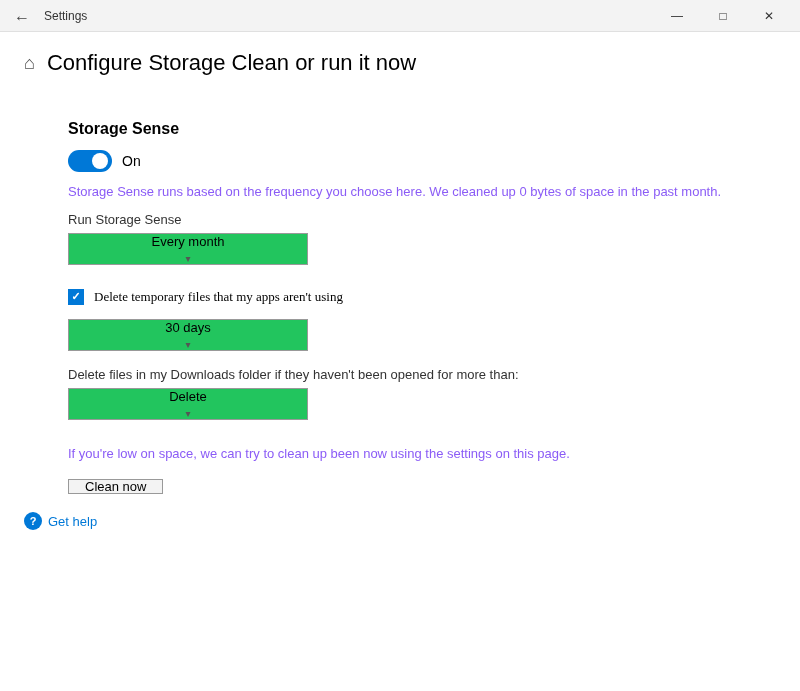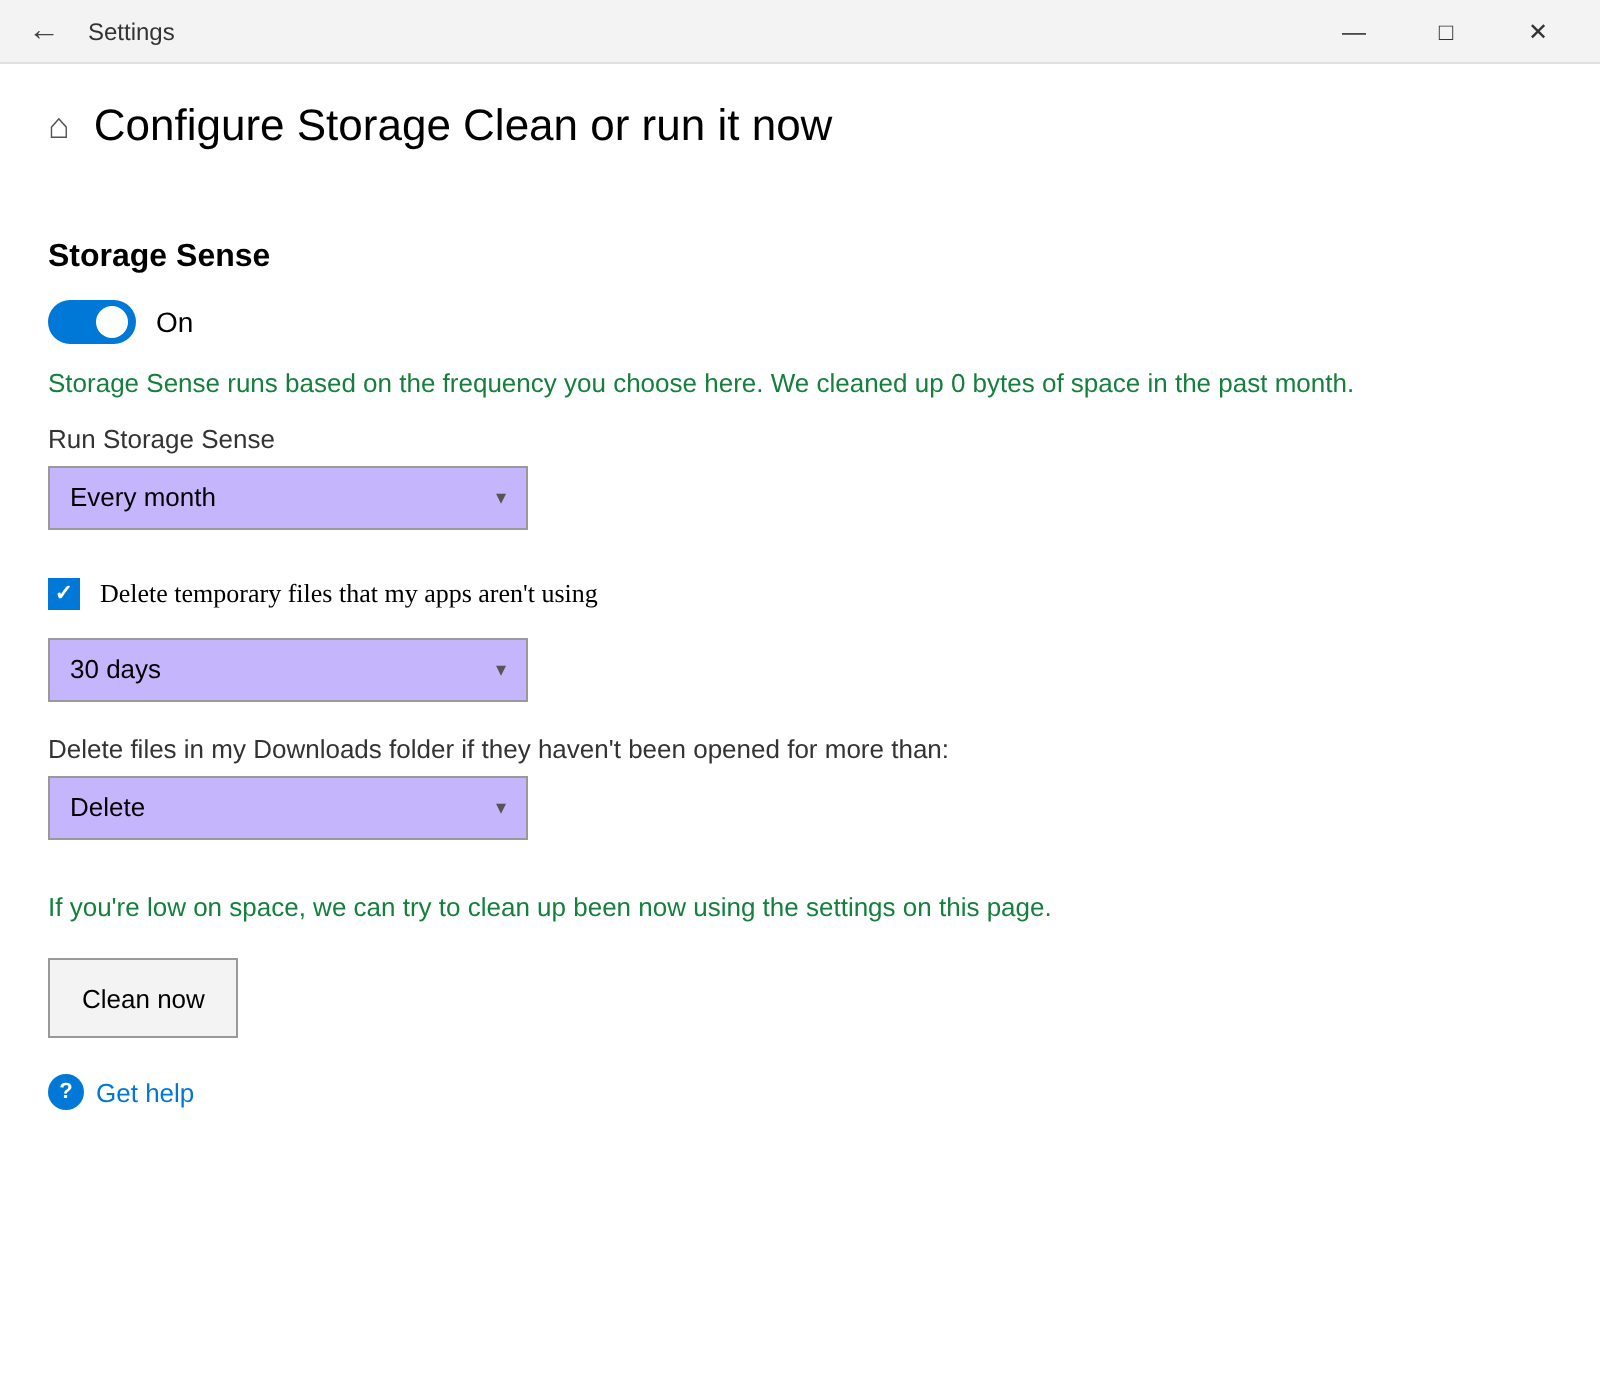"Storage Sense" .section-gap { margin-left: none -> 44px }
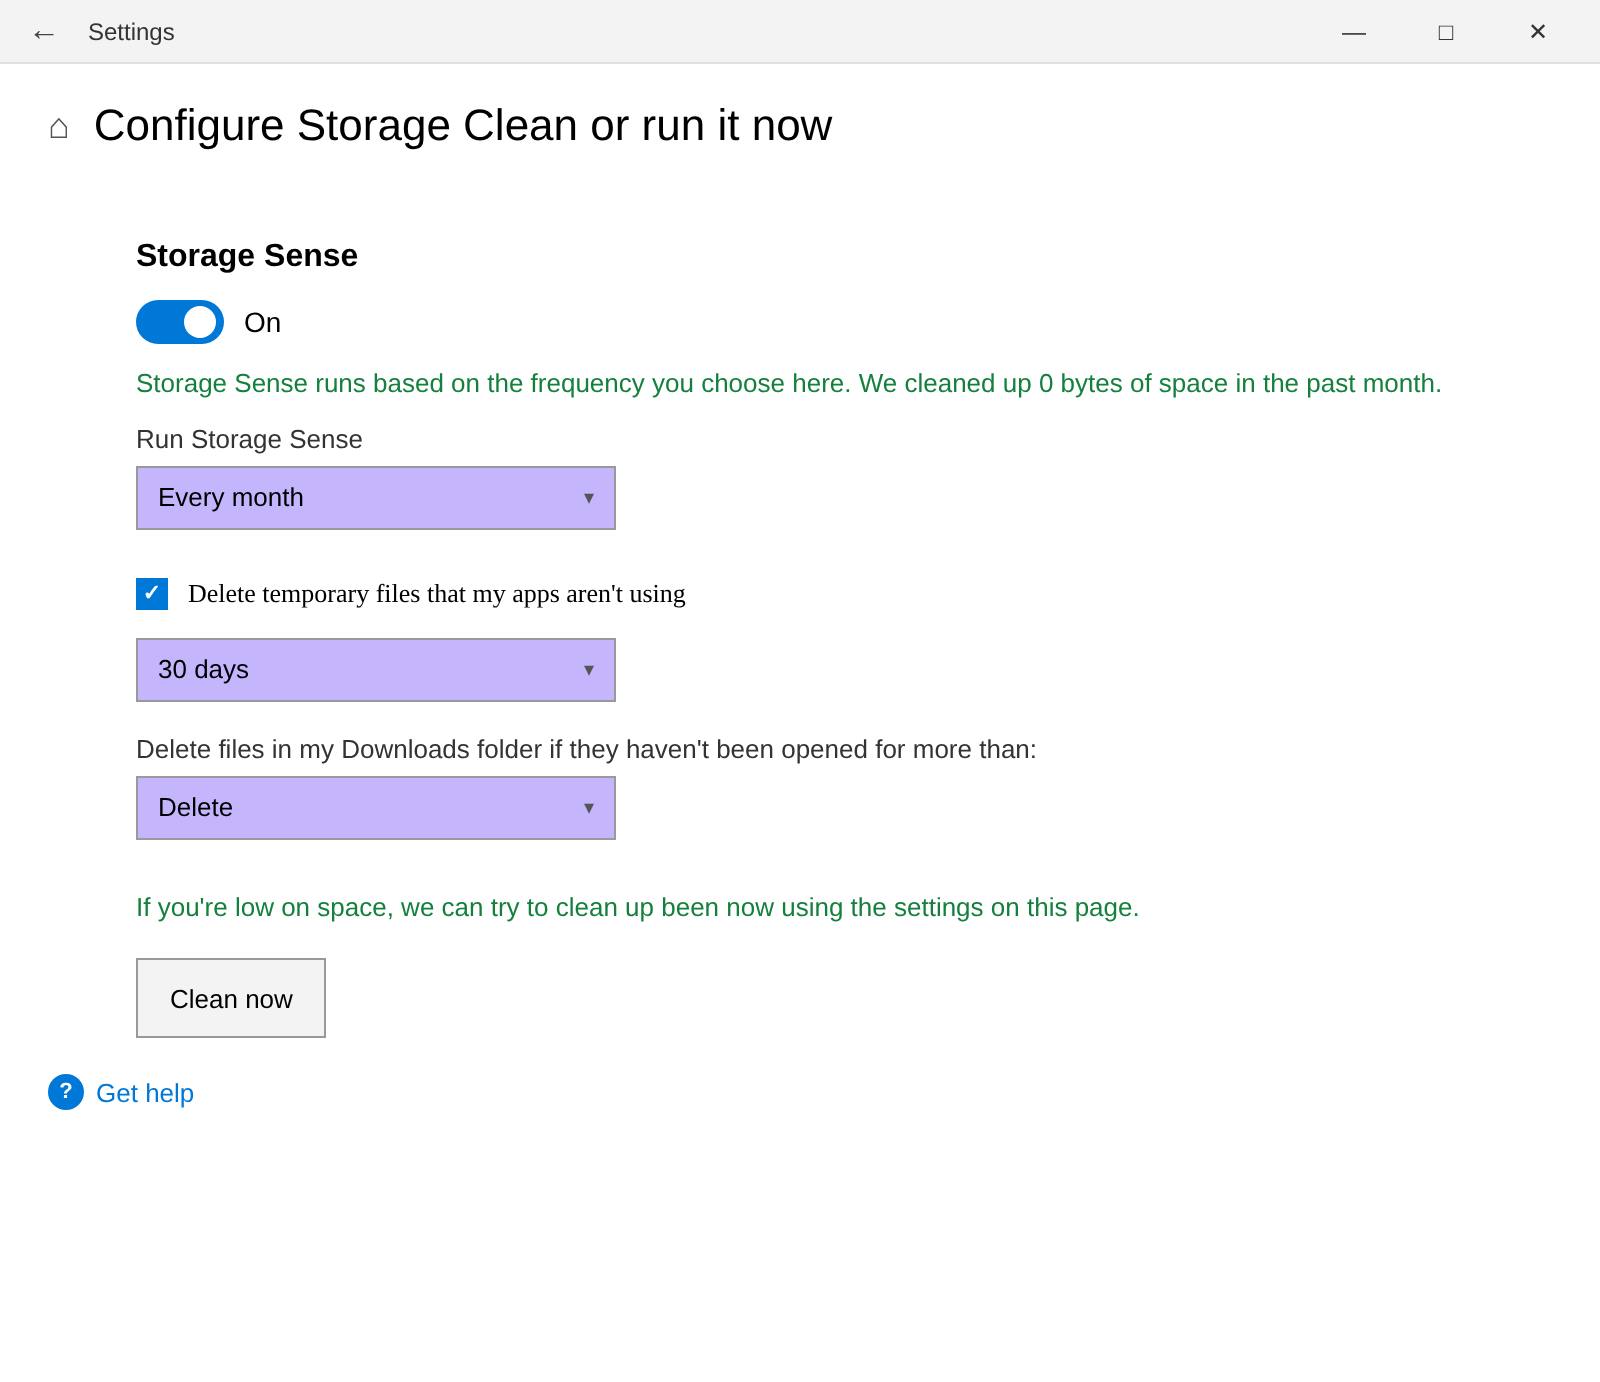"Storage Sense runs based on" .description-text { color: #15803d -> #8b5cf6 }
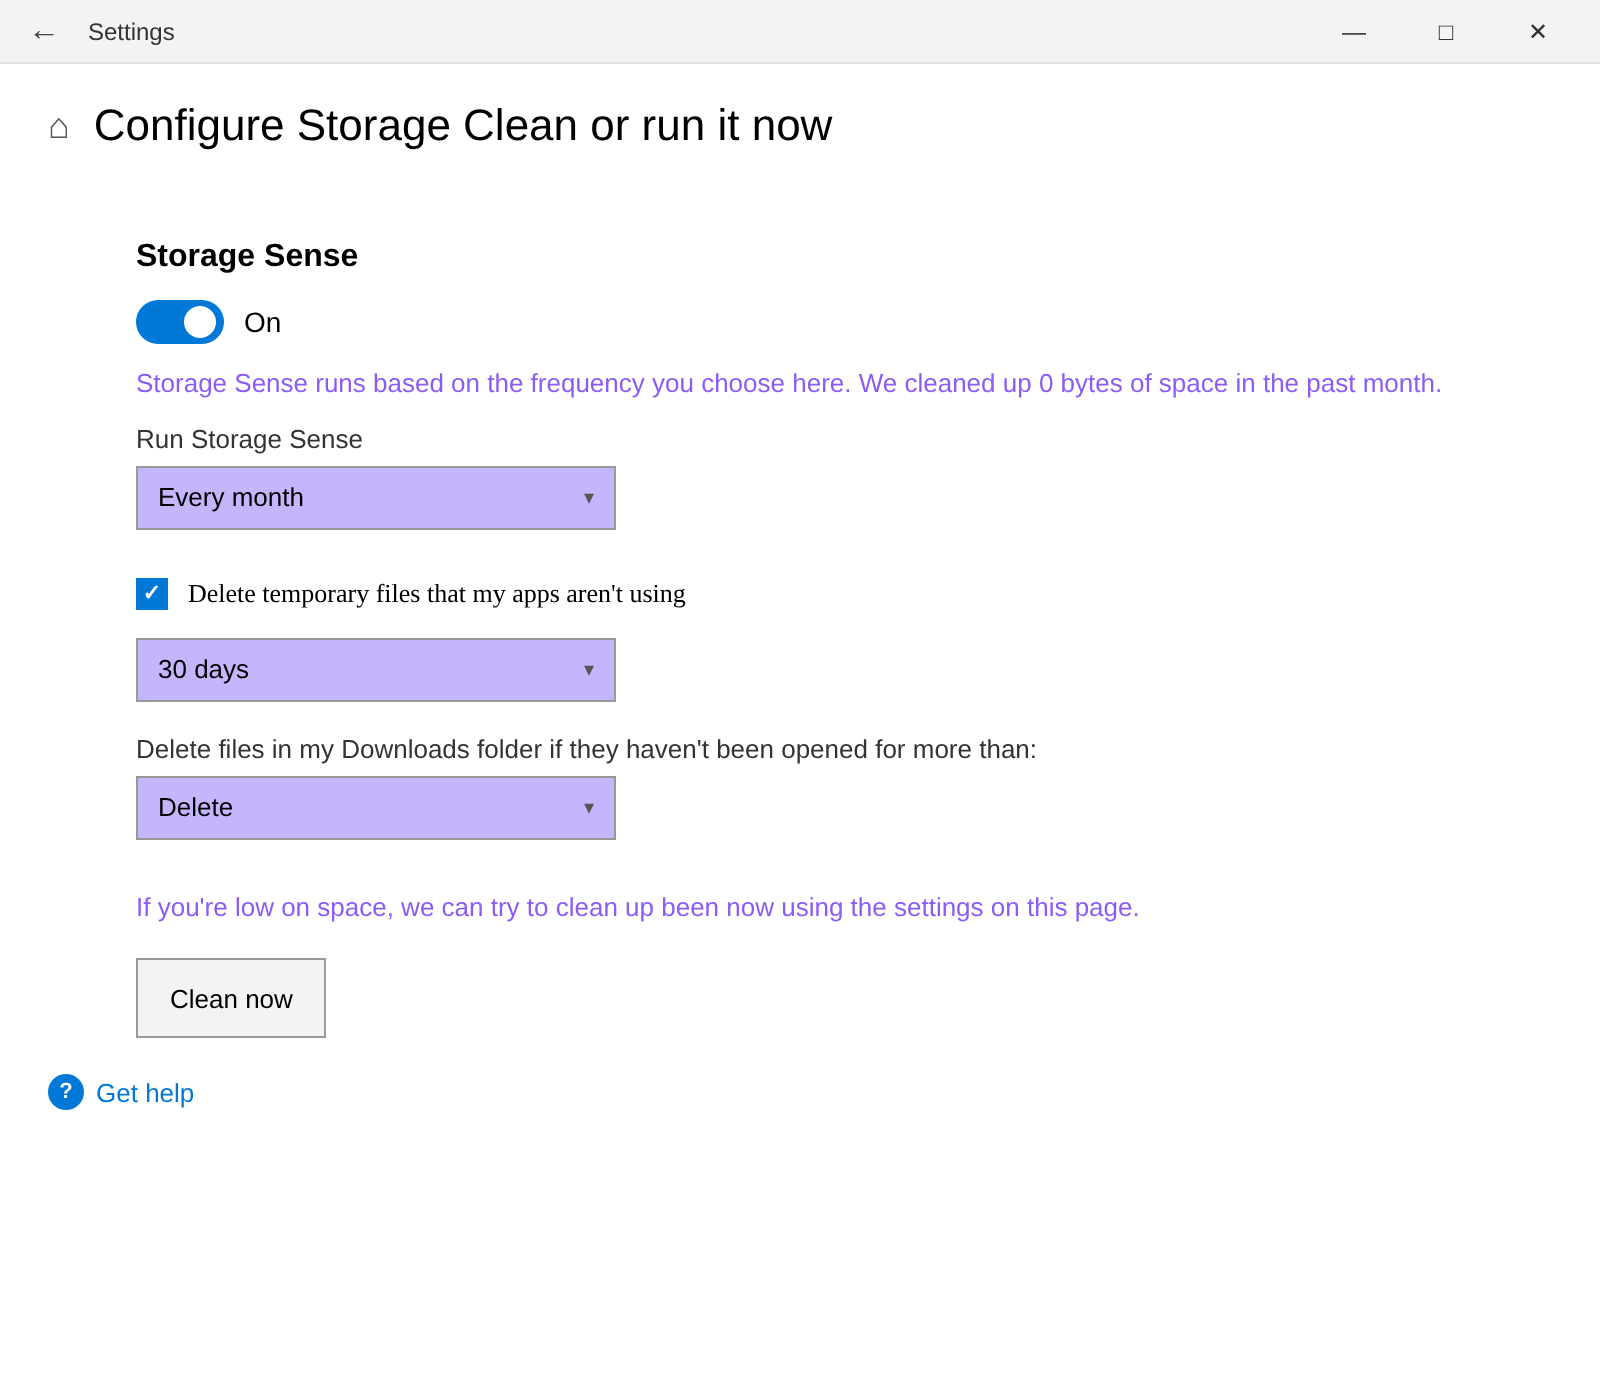"Every month" .dropdown { background: #c4b5fd -> #22c55e; flex-direction: none -> column }
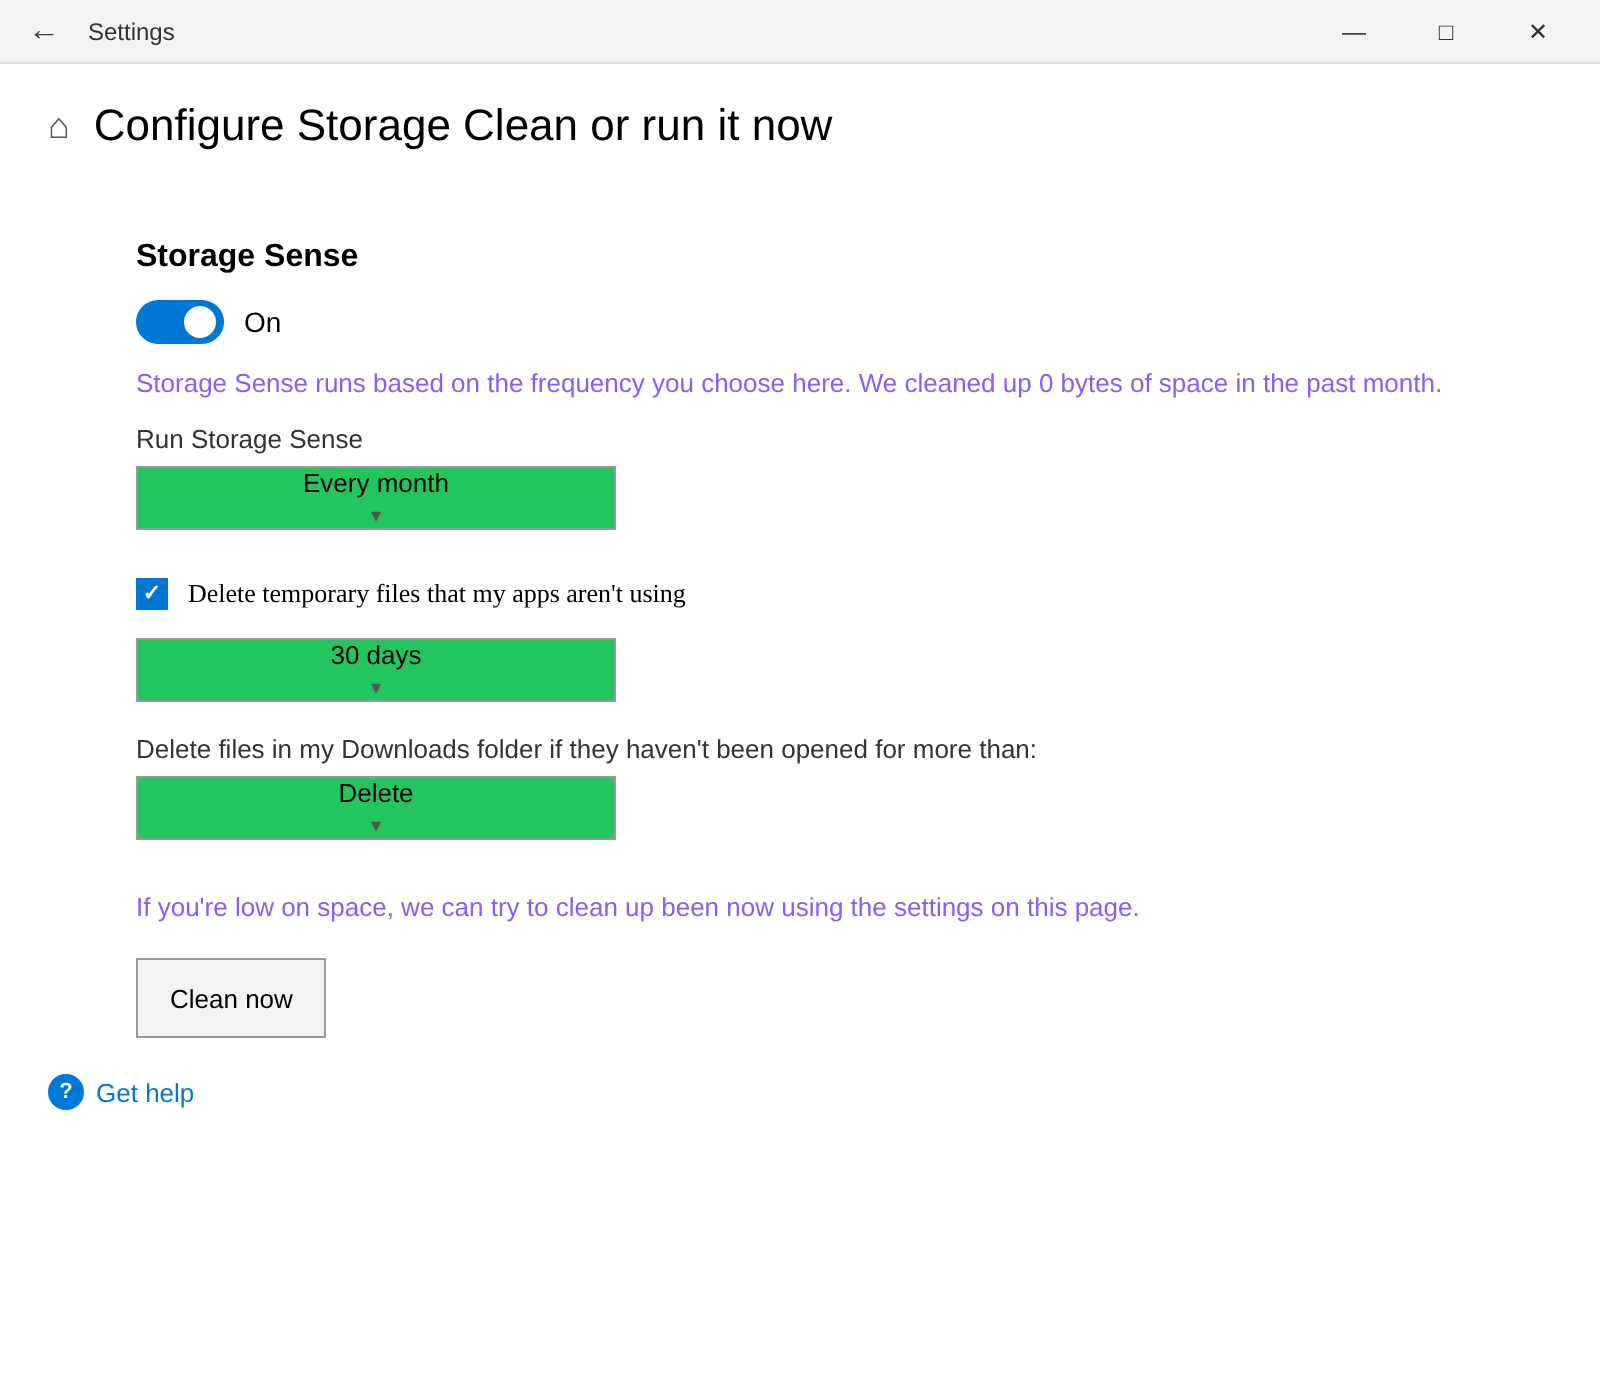"Clean now" .clean-btn { height: 40px -> 15px }
